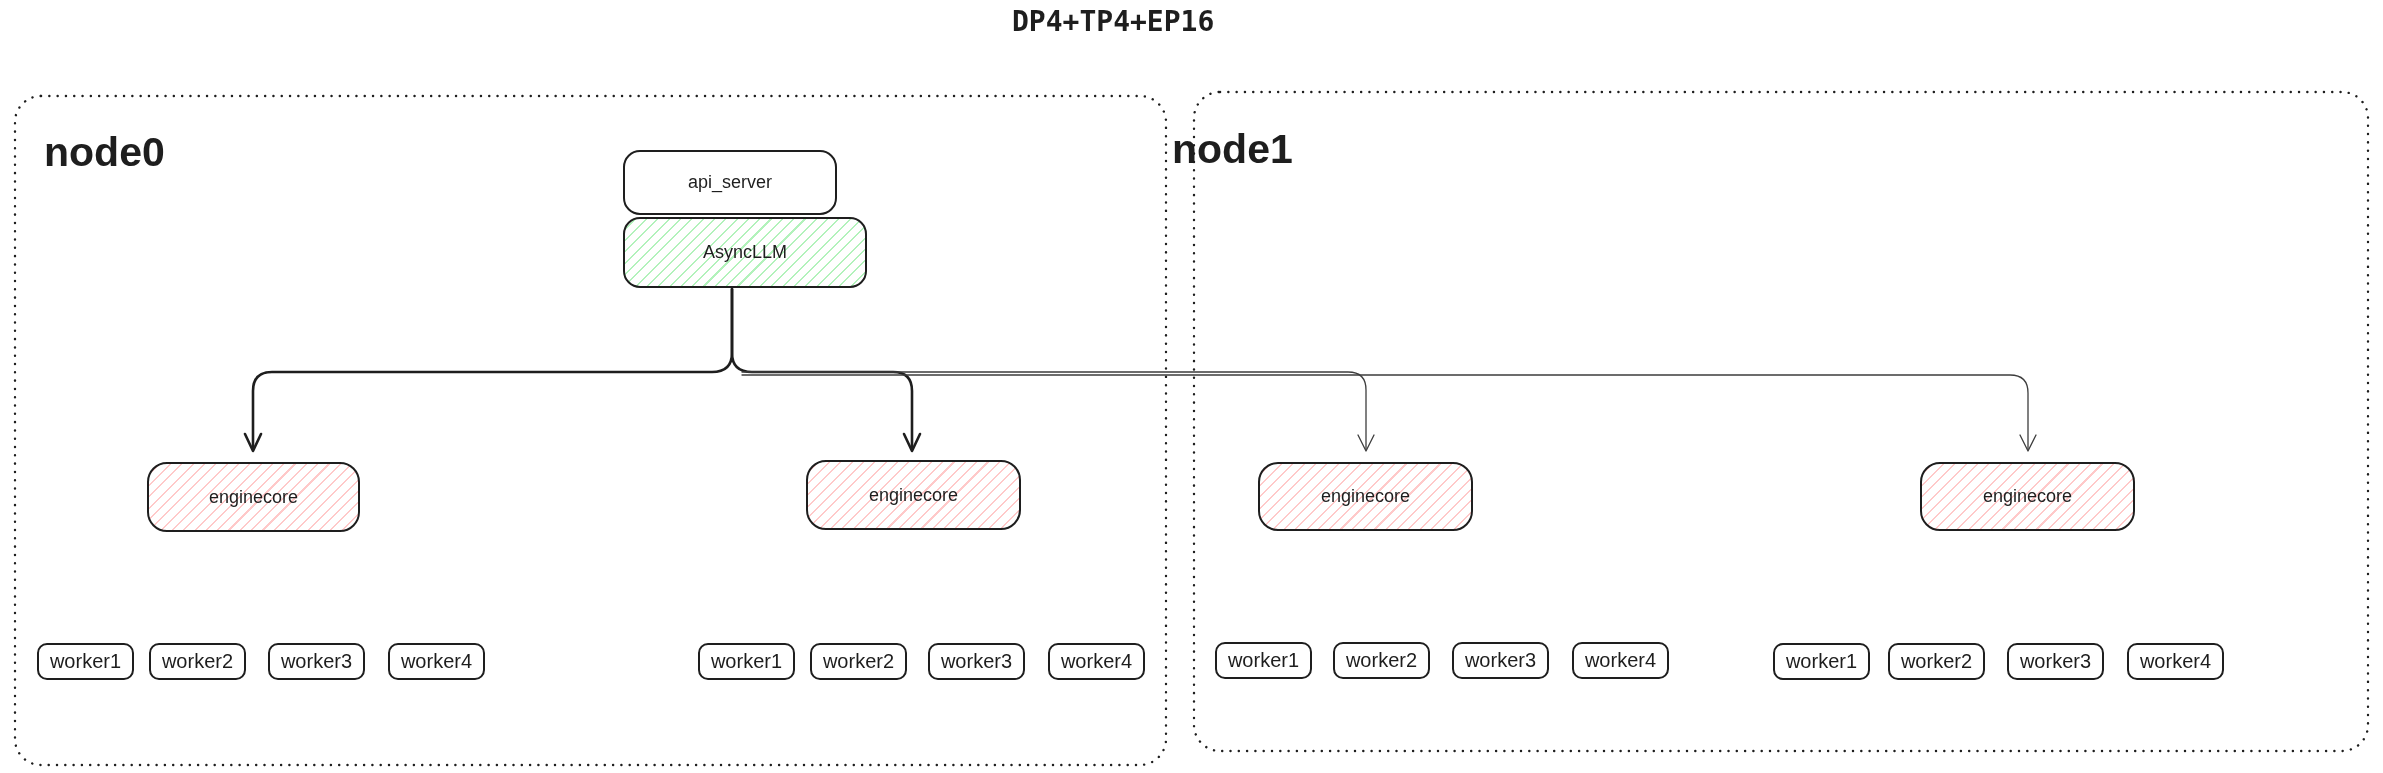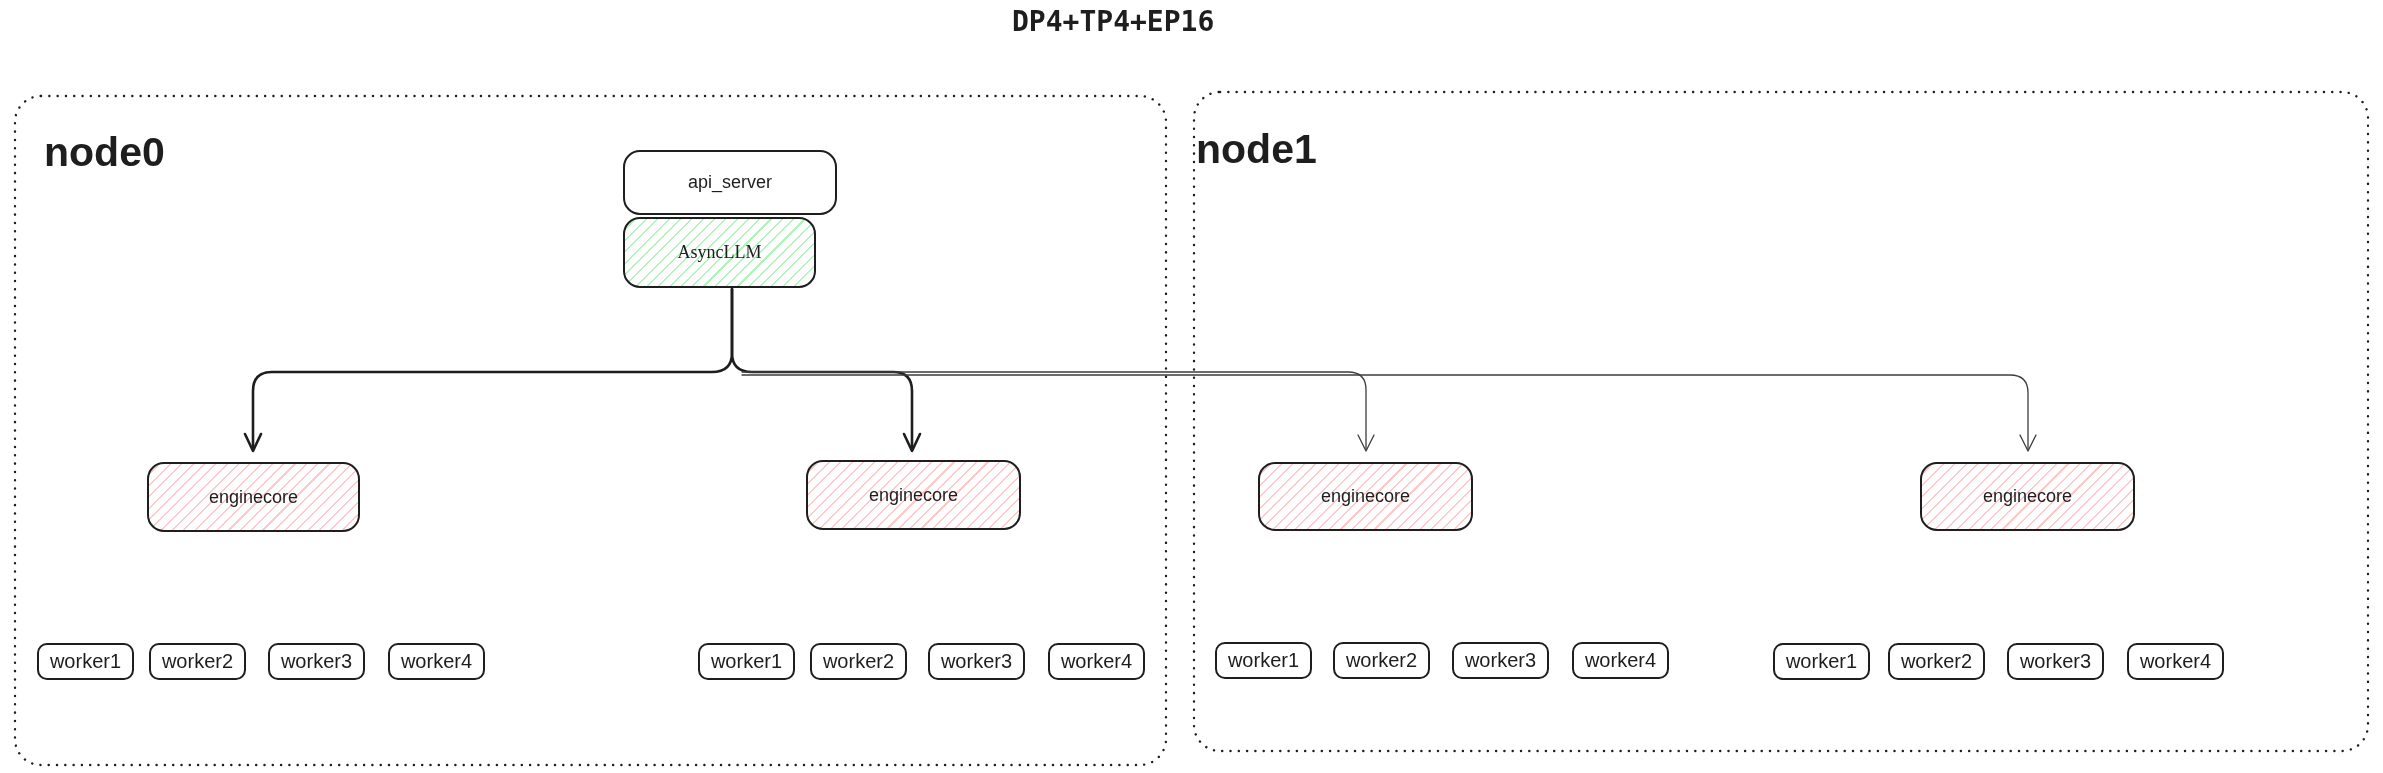"node1" .node1-label { left: 1196px -> 1172px }
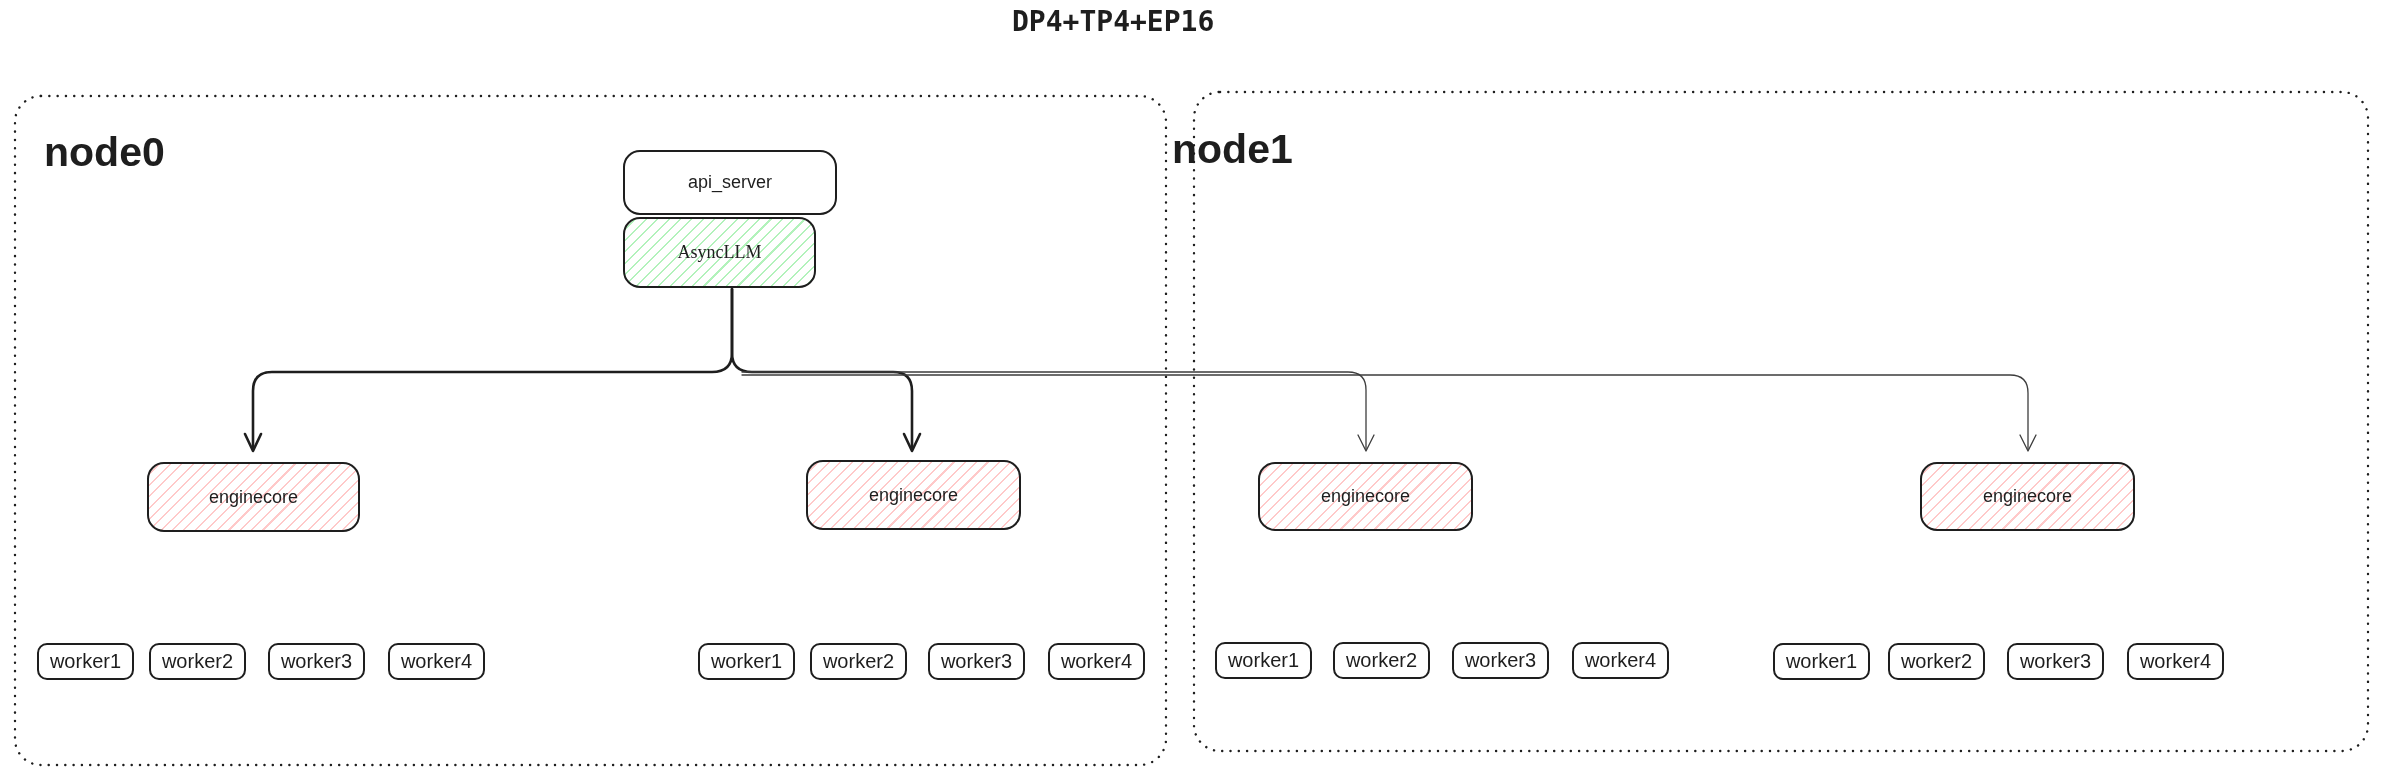"AsyncLLM" div.box { font-family: Liberation Serif, serif -> none; width: 193px -> 244px }
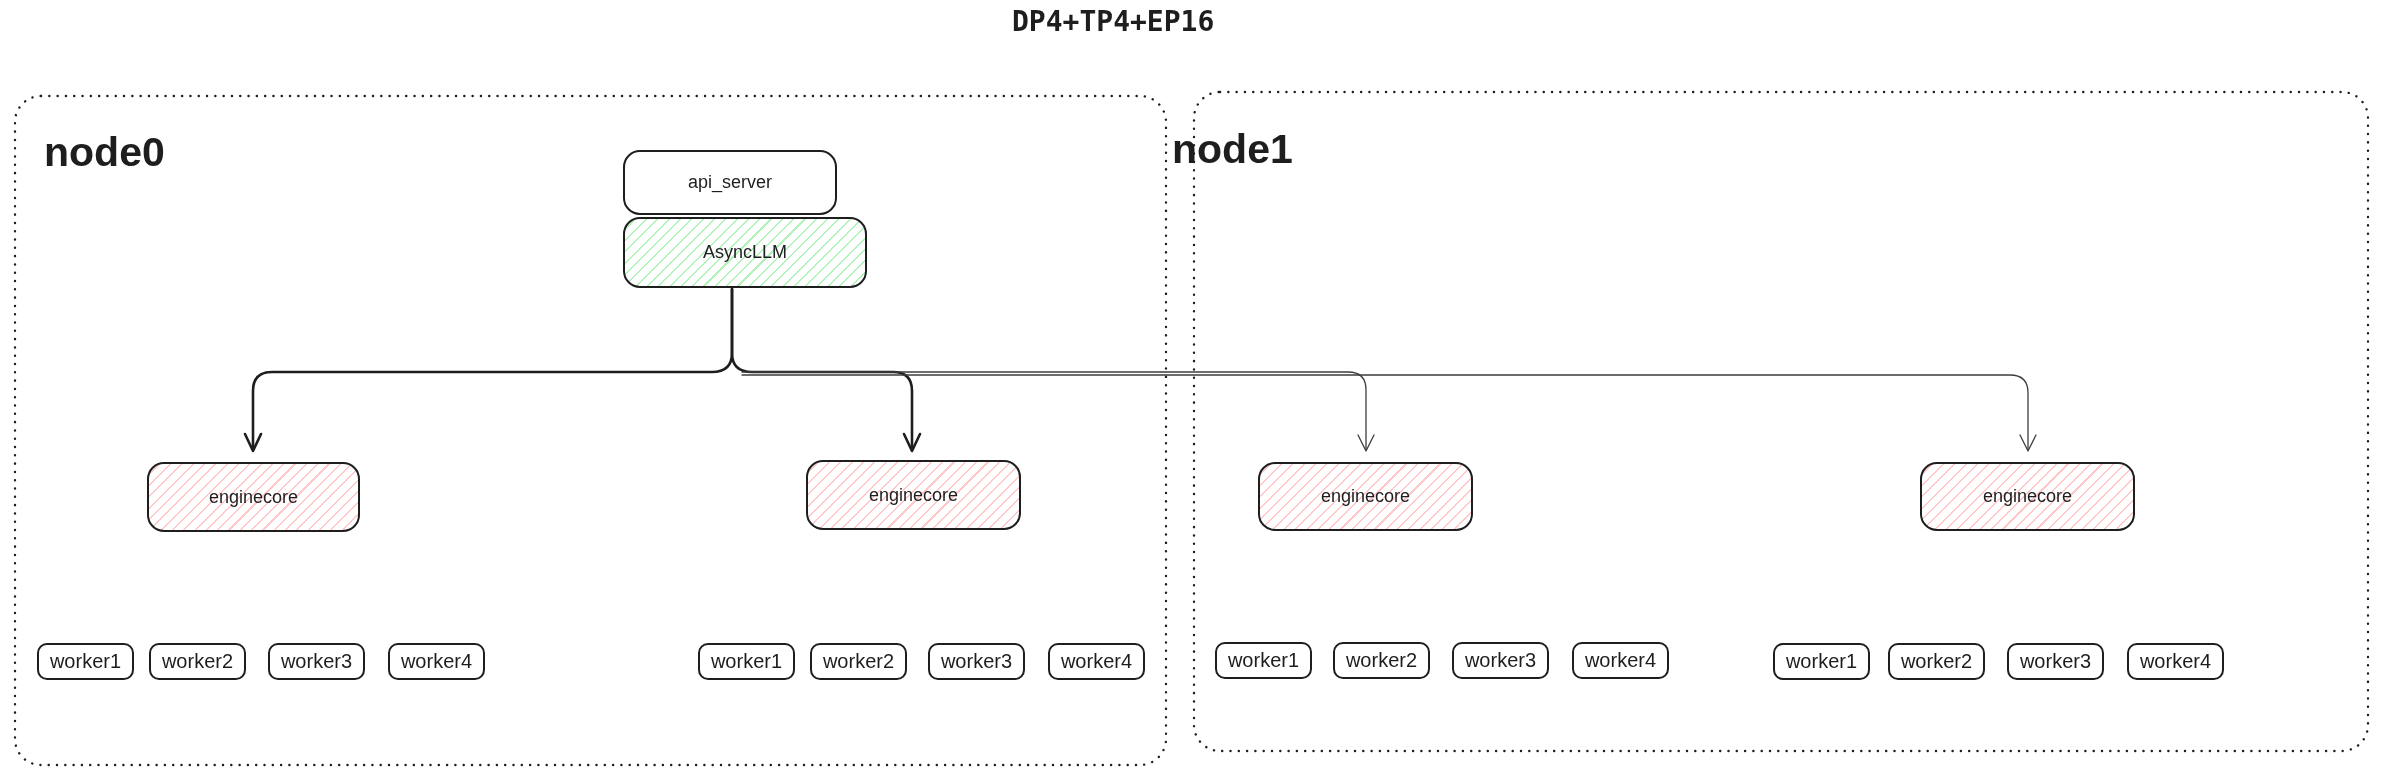"enginecore" .hatch-pink { border-radius: none -> 20px }
